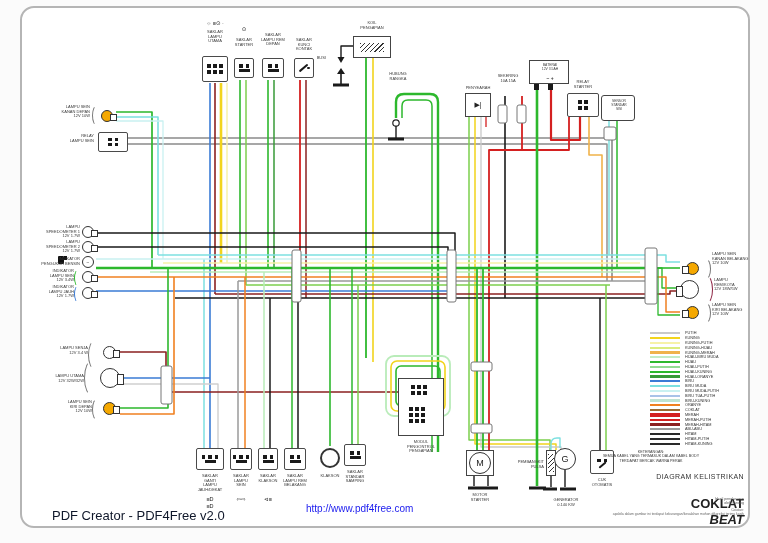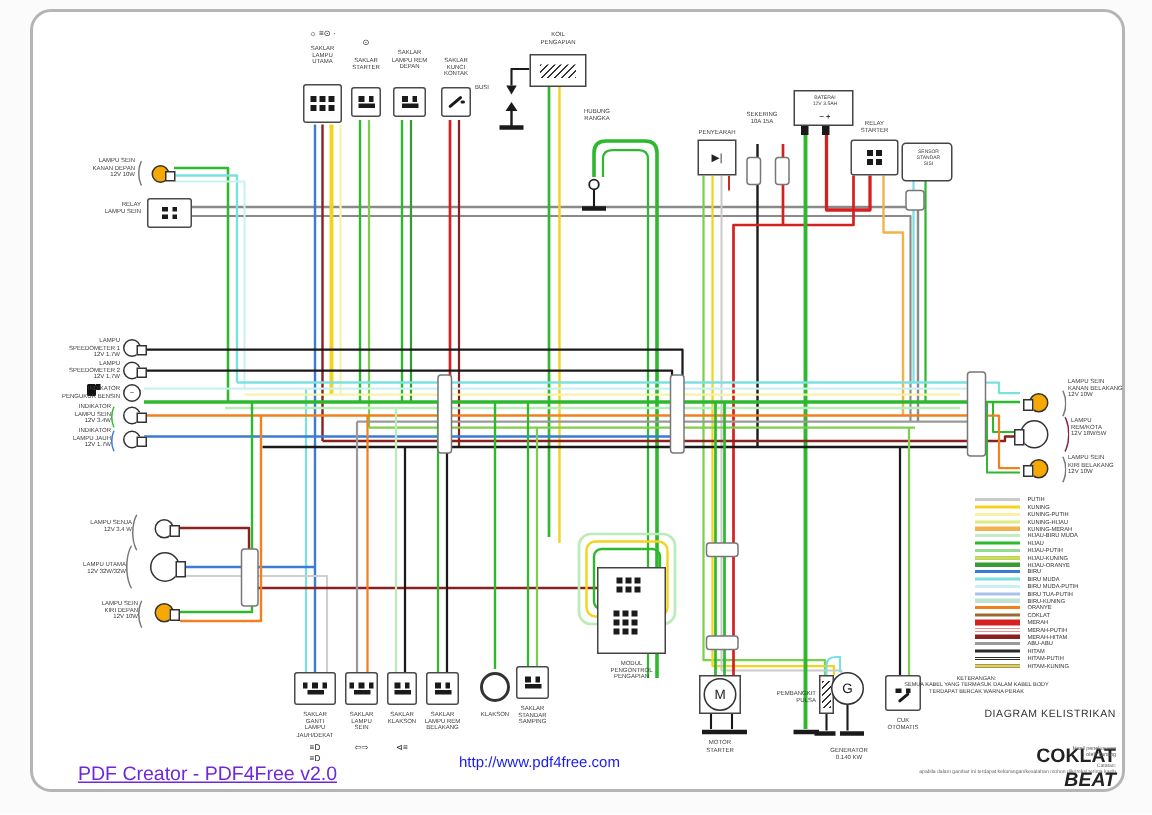"PDF Creator - PDF4Free v2.0" .blue-txt { color: #6d28d9 -> #0f172a; text-decoration: underline -> none }
